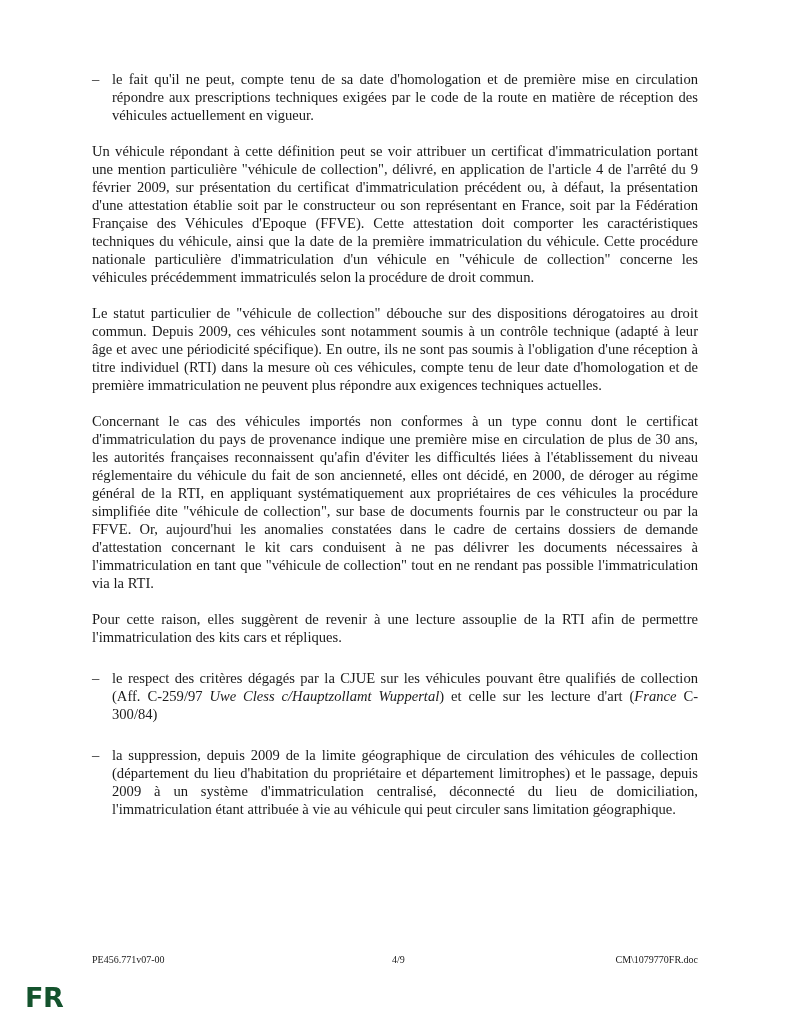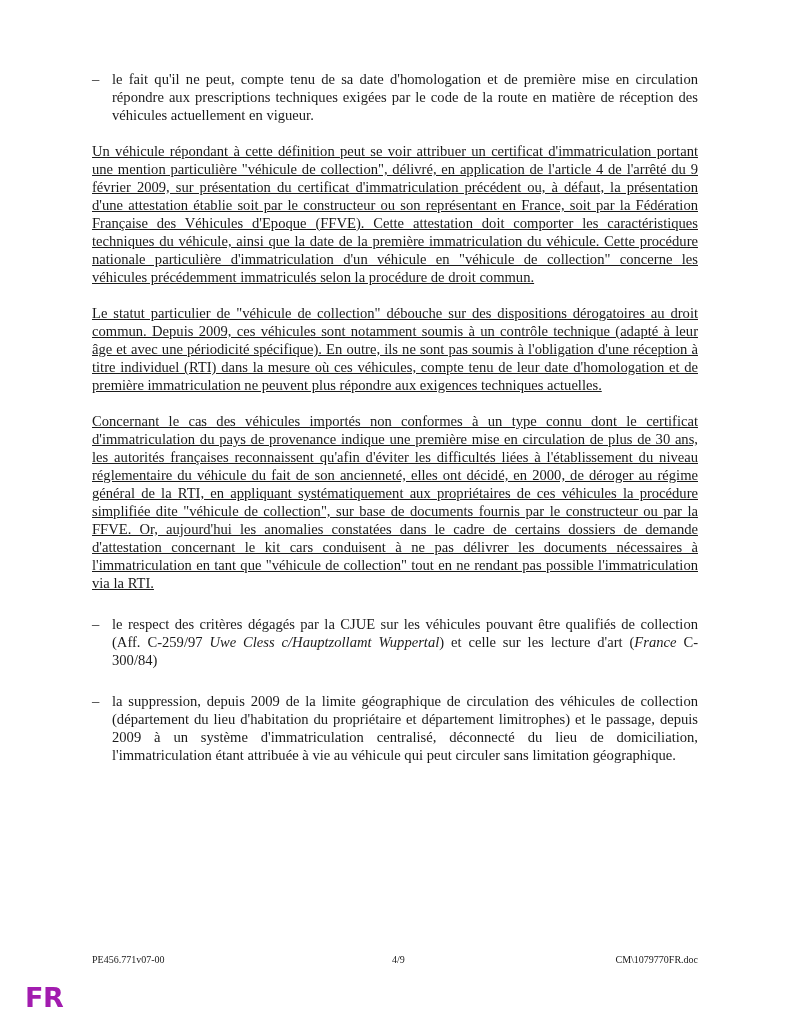"Un véhicule répondant à cette" .para { text-decoration: underline -> none }
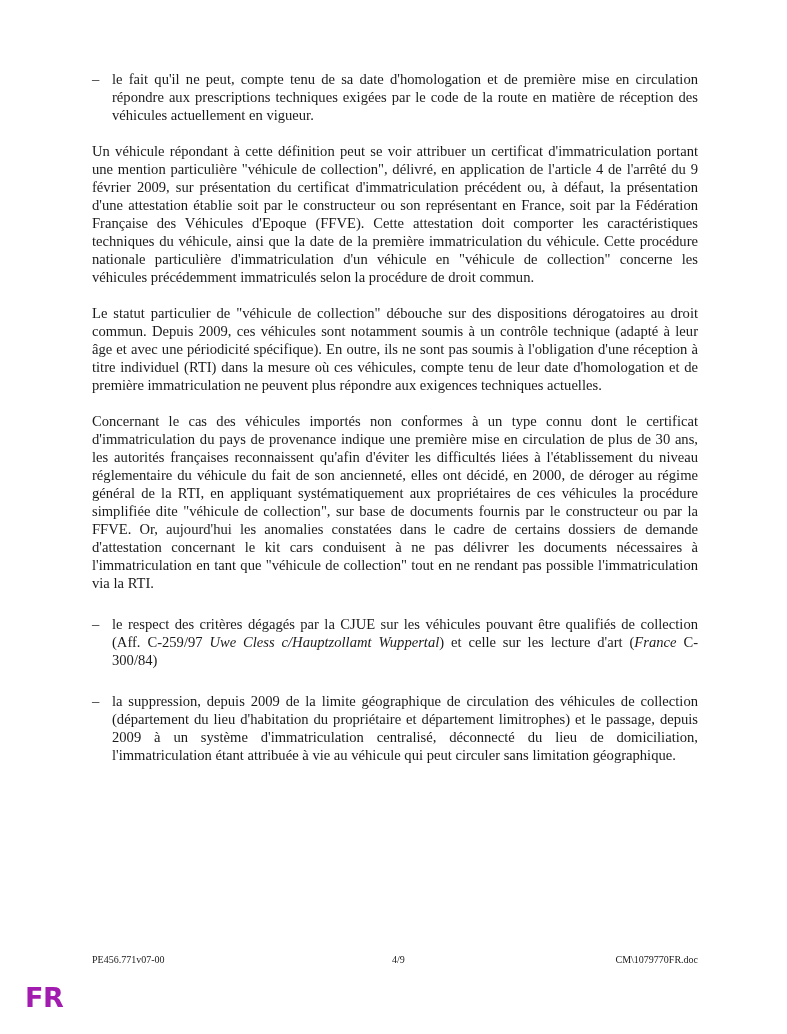"Pour cette raison, elles suggèrent" p.para { html: none -> <p>Pour cette raison, elles suggèrent de revenir à une lecture assouplie de la RTI afin de permettre l'immatriculation des kits cars et répliques.</p> }
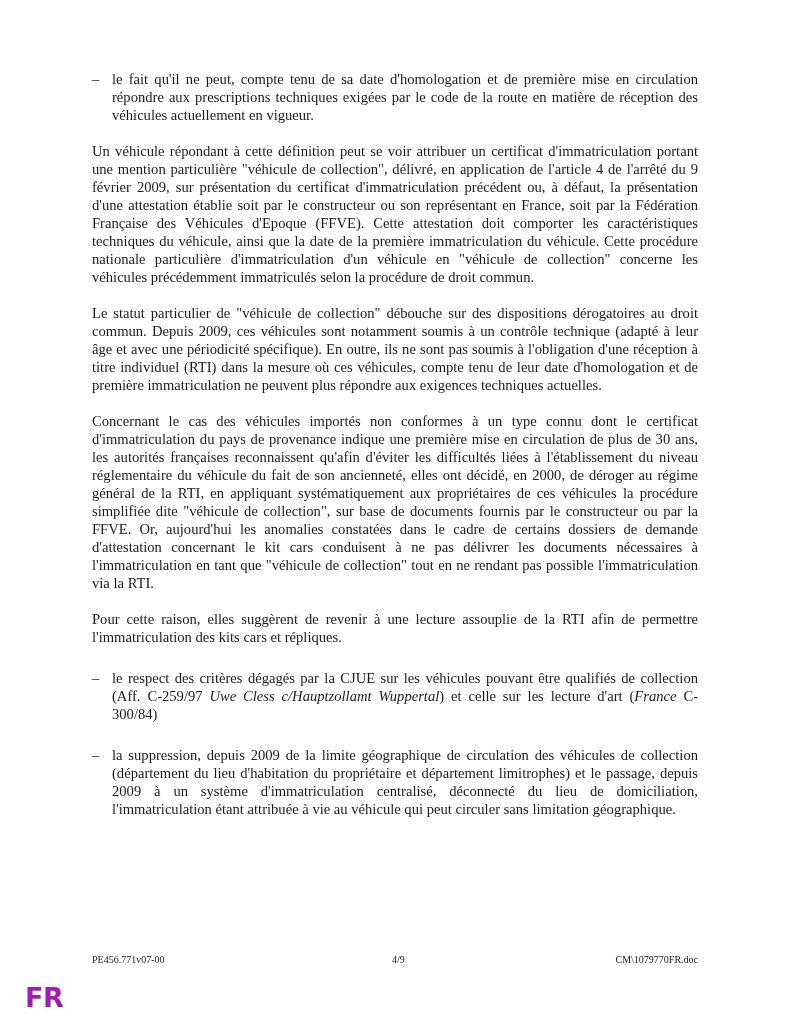"FR" .lang-mark { color: #a21caf -> #14532d }
